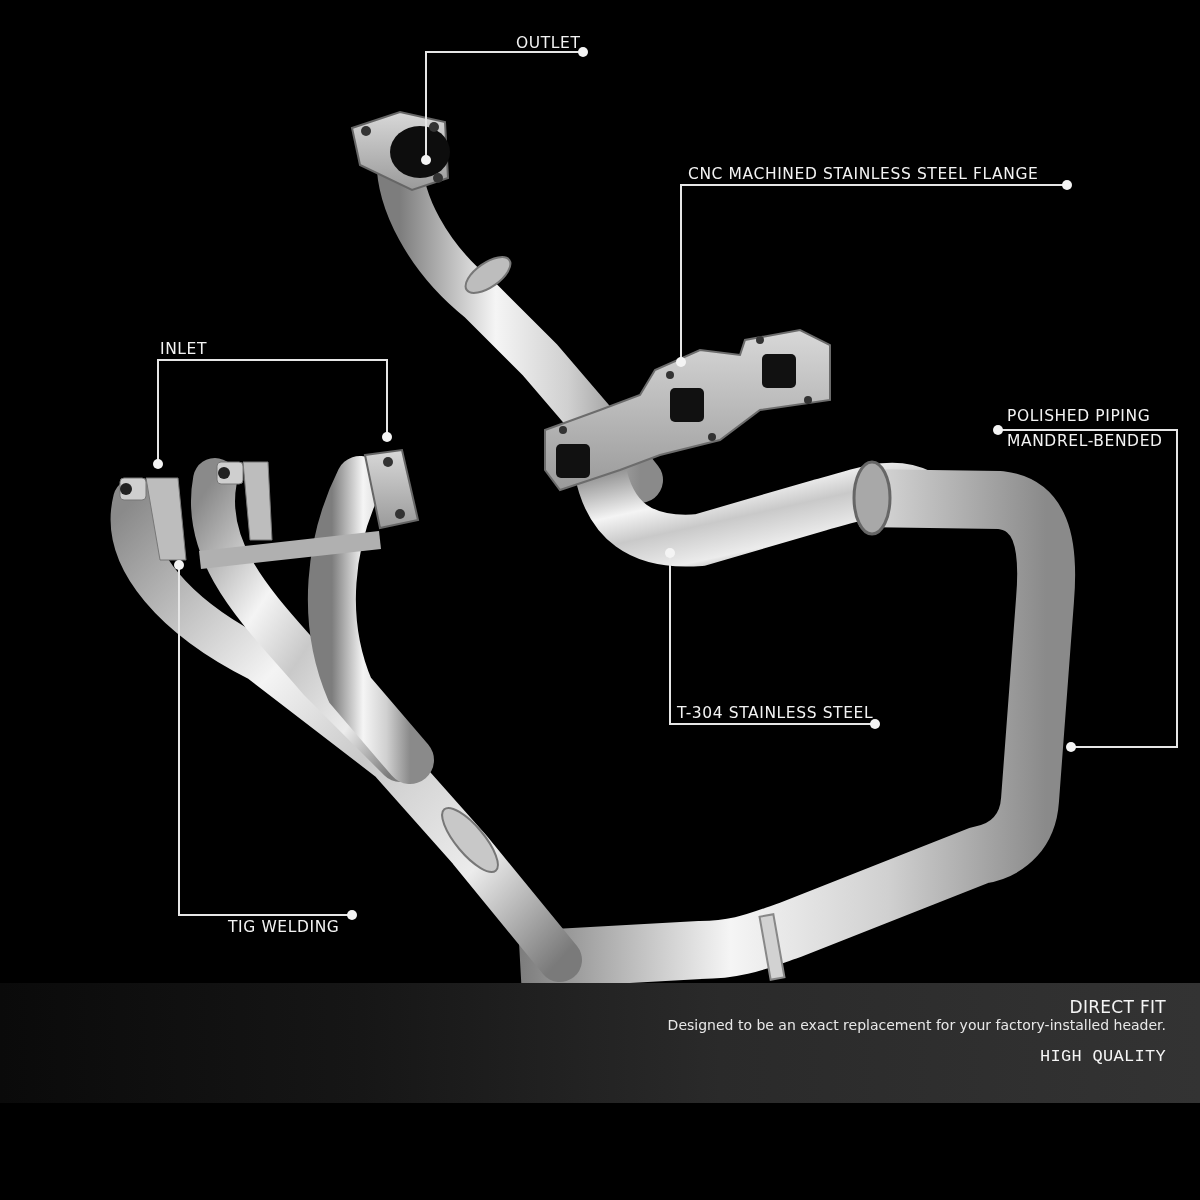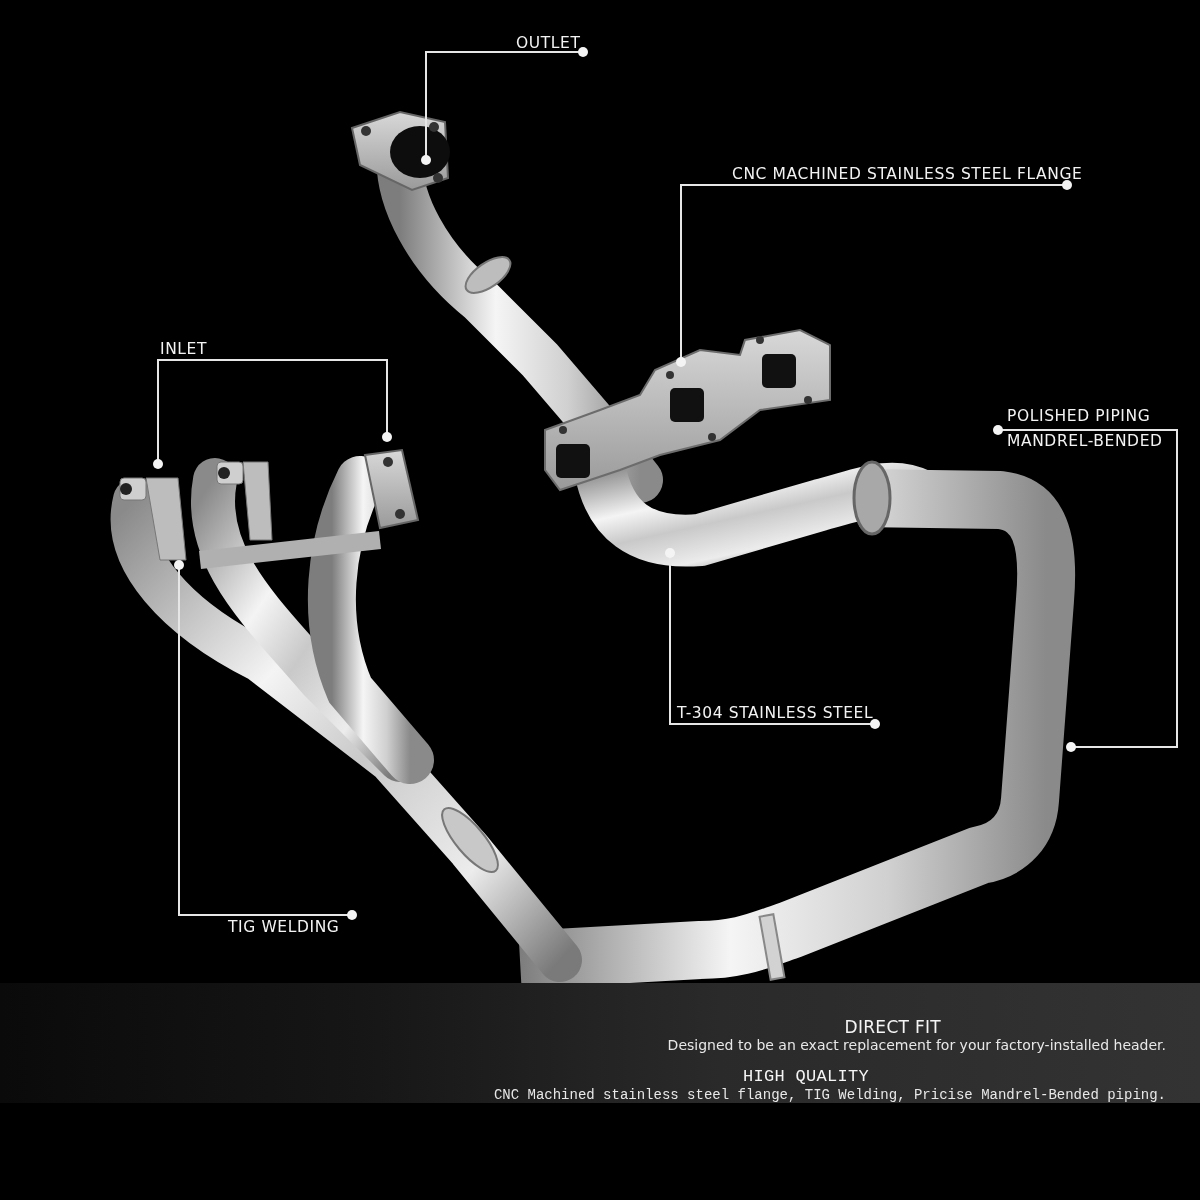"CNC MACHINED STAINLESS STEEL FLANGE" div.label { margin-left: 44px -> none }
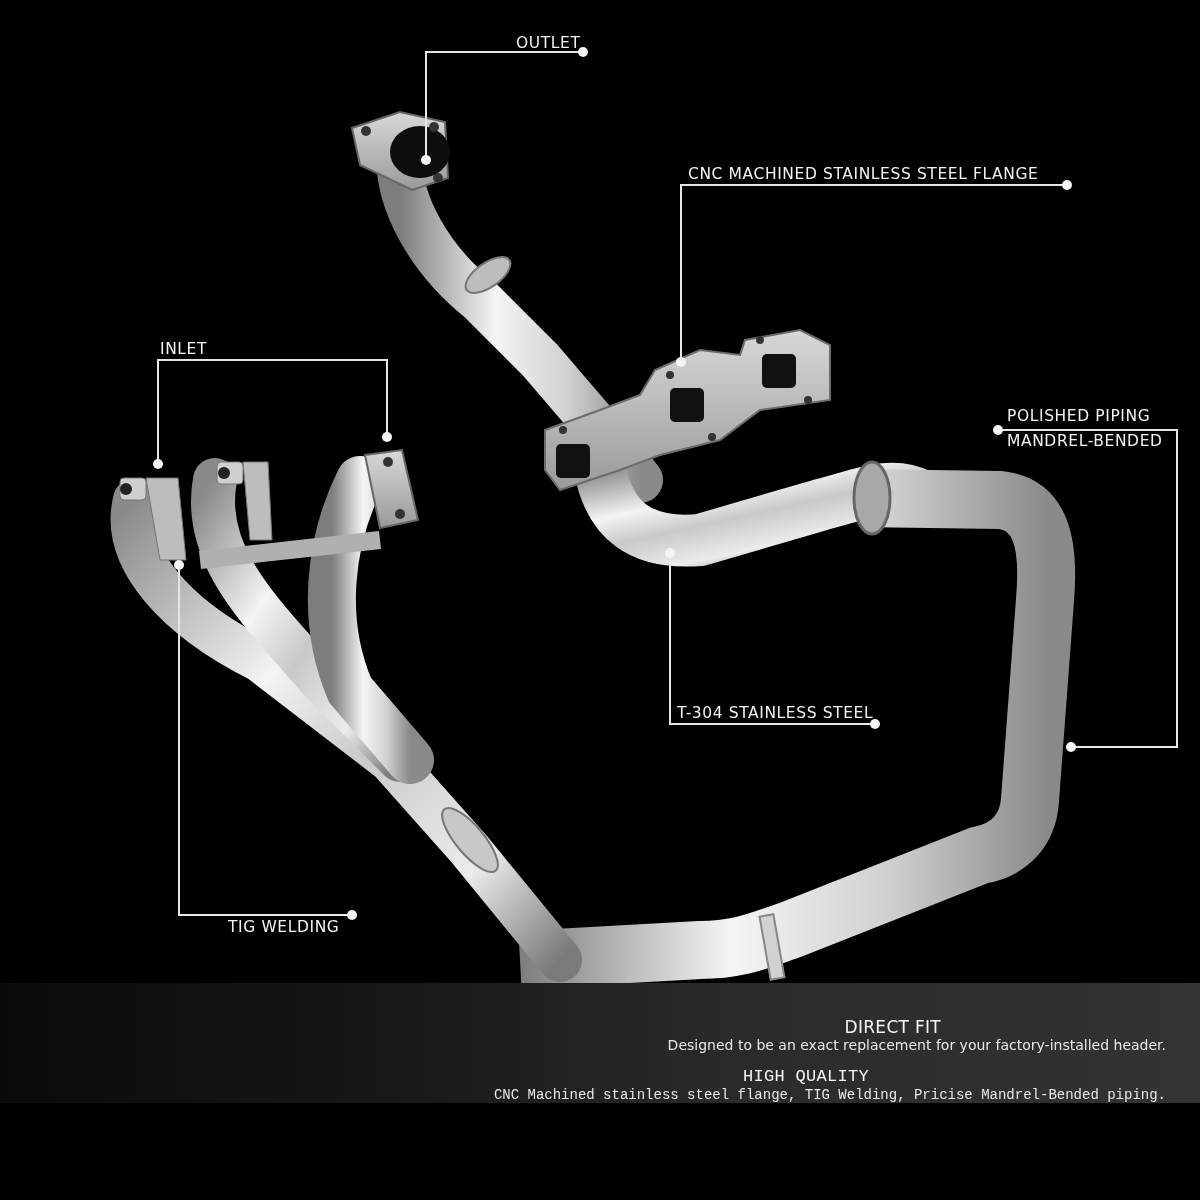"DIRECT FIT" .feature { margin-top: 20px -> none; text-align: center -> right }
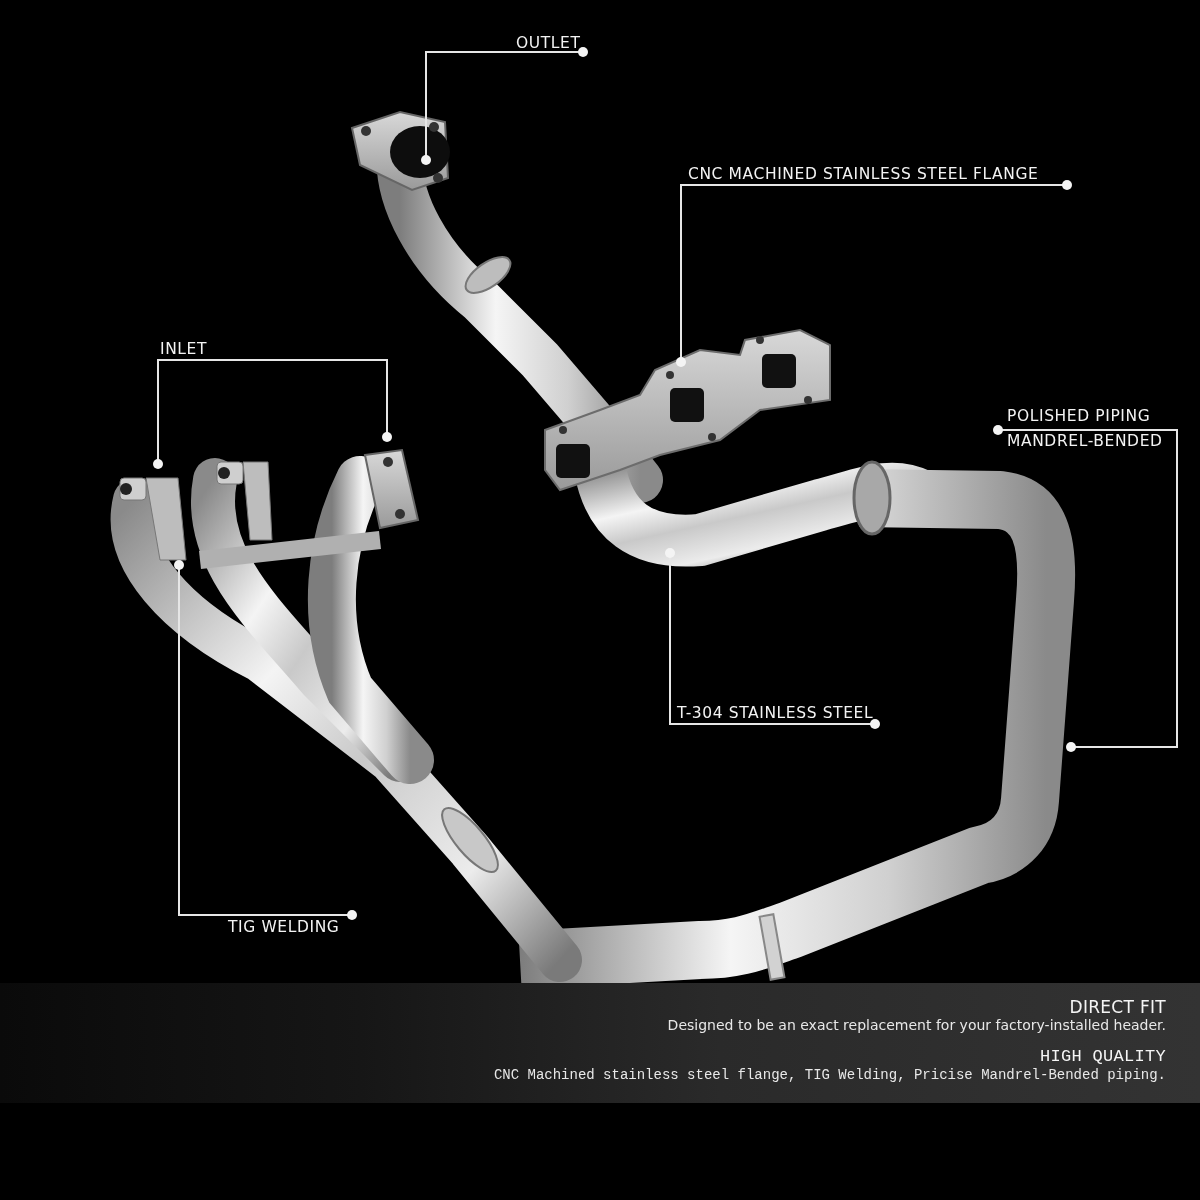"CNC Machined stainless steel flange," div.fdesc { html: <div>CNC Machined stainless steel flange, TIG Welding, Pricise Mandrel-Bended piping.</div> -> none }
